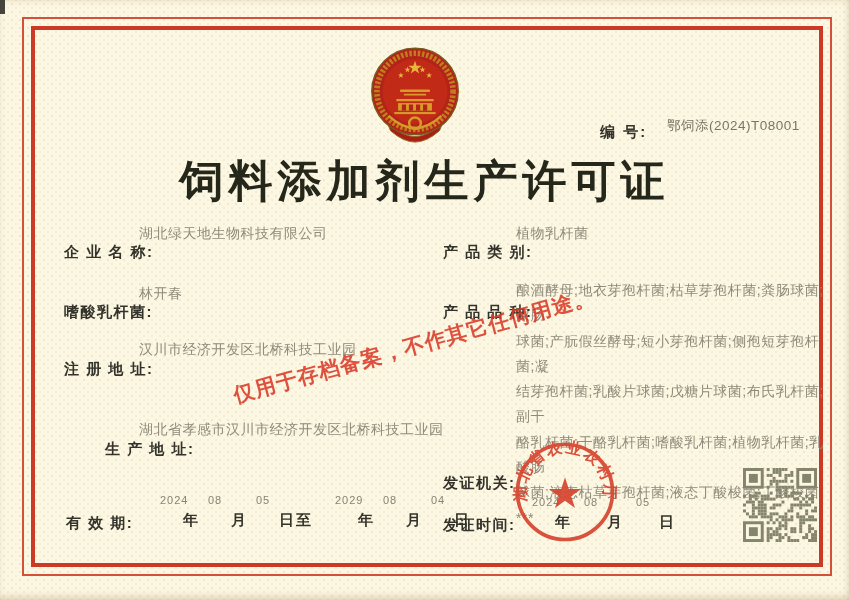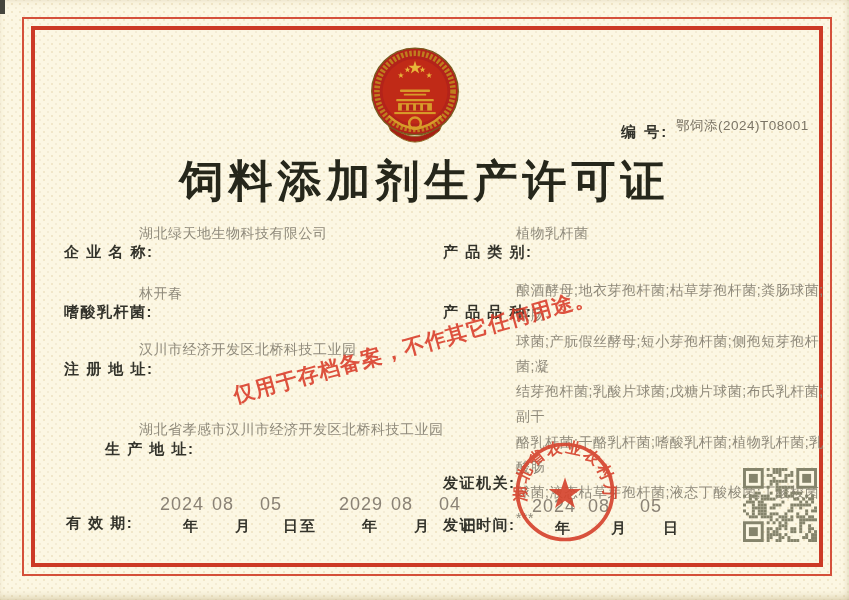"编 号:" div.abs { margin-left: 21px -> none }
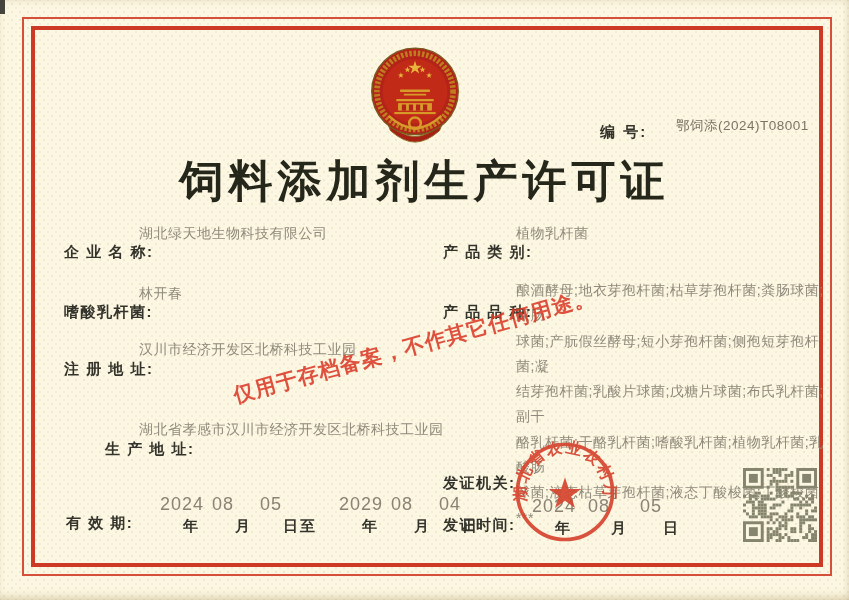"鄂饲添(2024)T08001" div.abs { margin-left: 9px -> none }
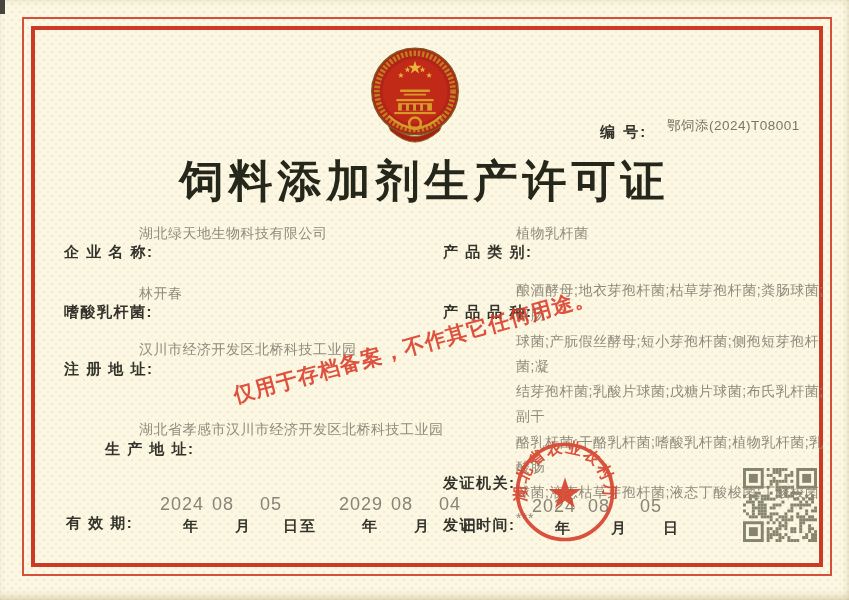"2024" .date-unit .num { font-size: 18px -> 11px }
